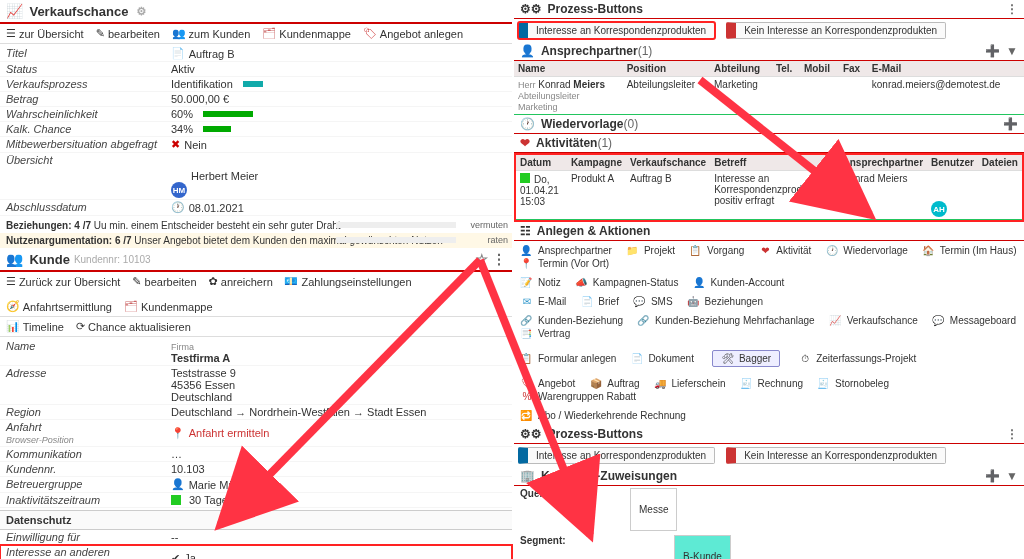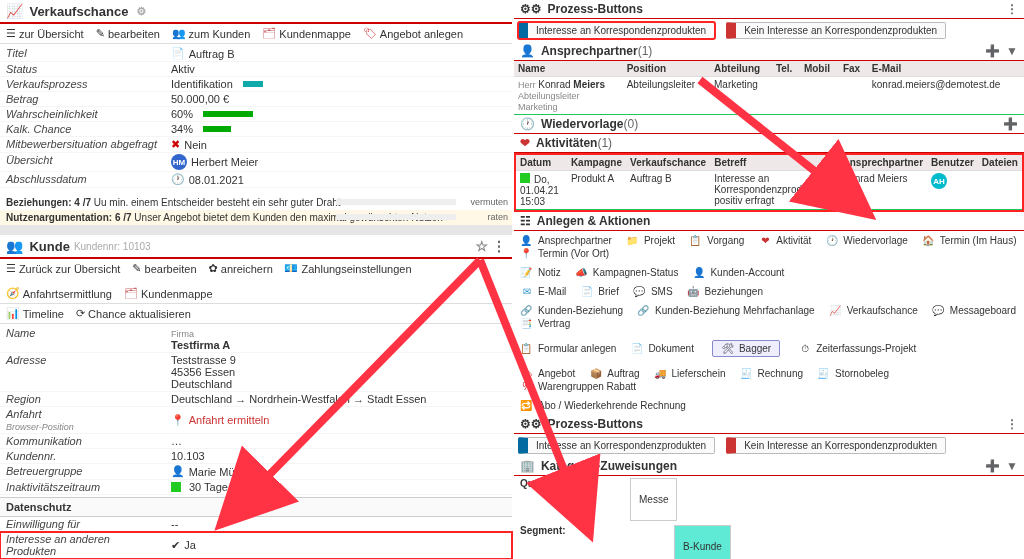"HM" .avatar { margin-top: none -> 28px }
